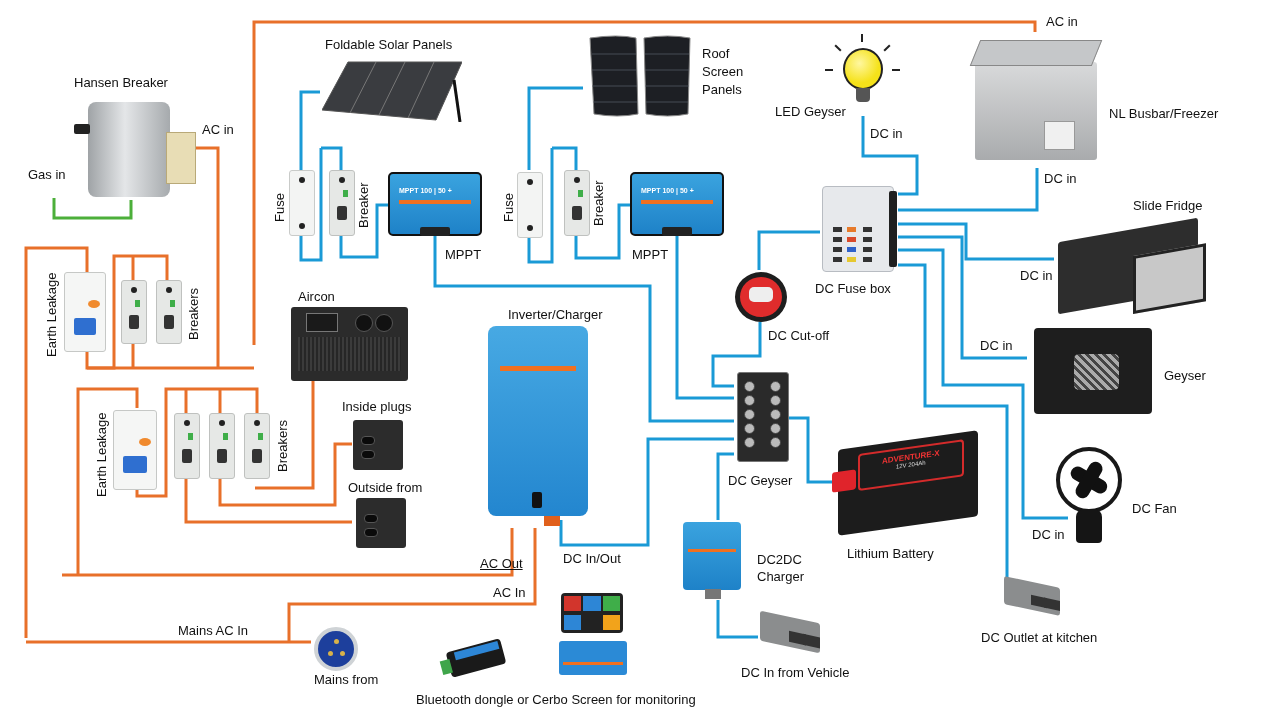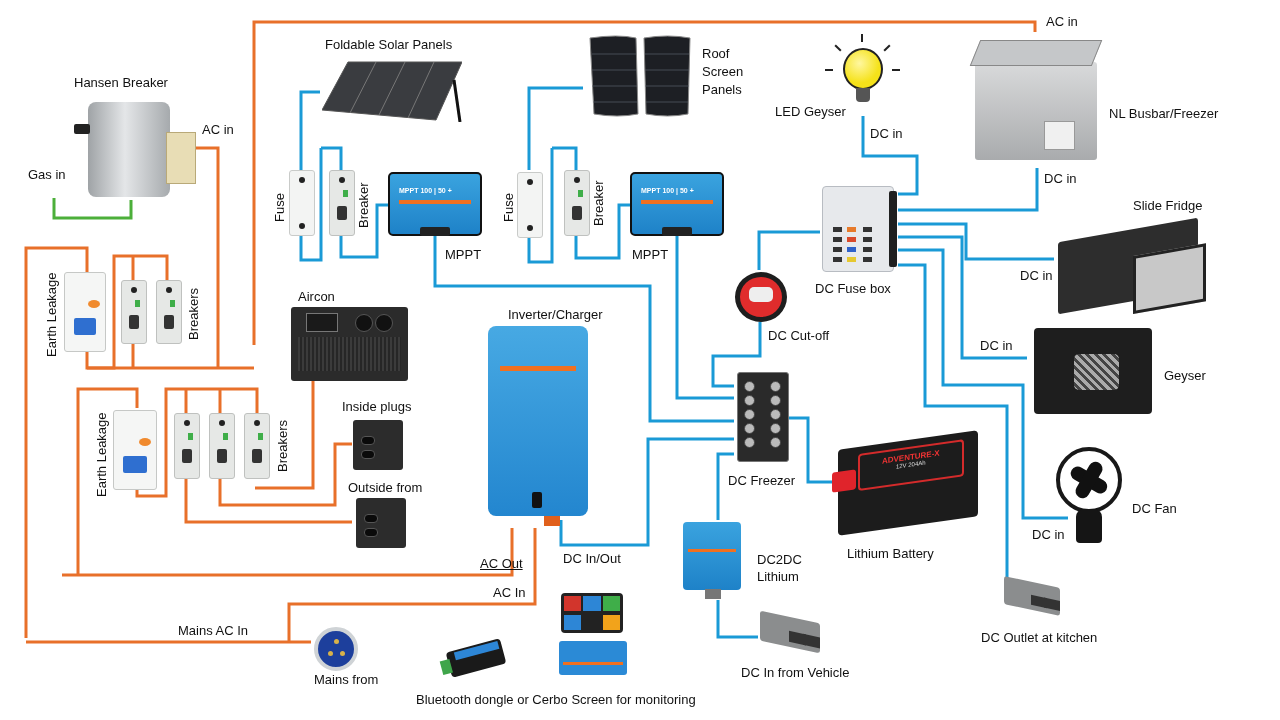"DC Freezer" div.lbl { text: Freezer -> Geyser }
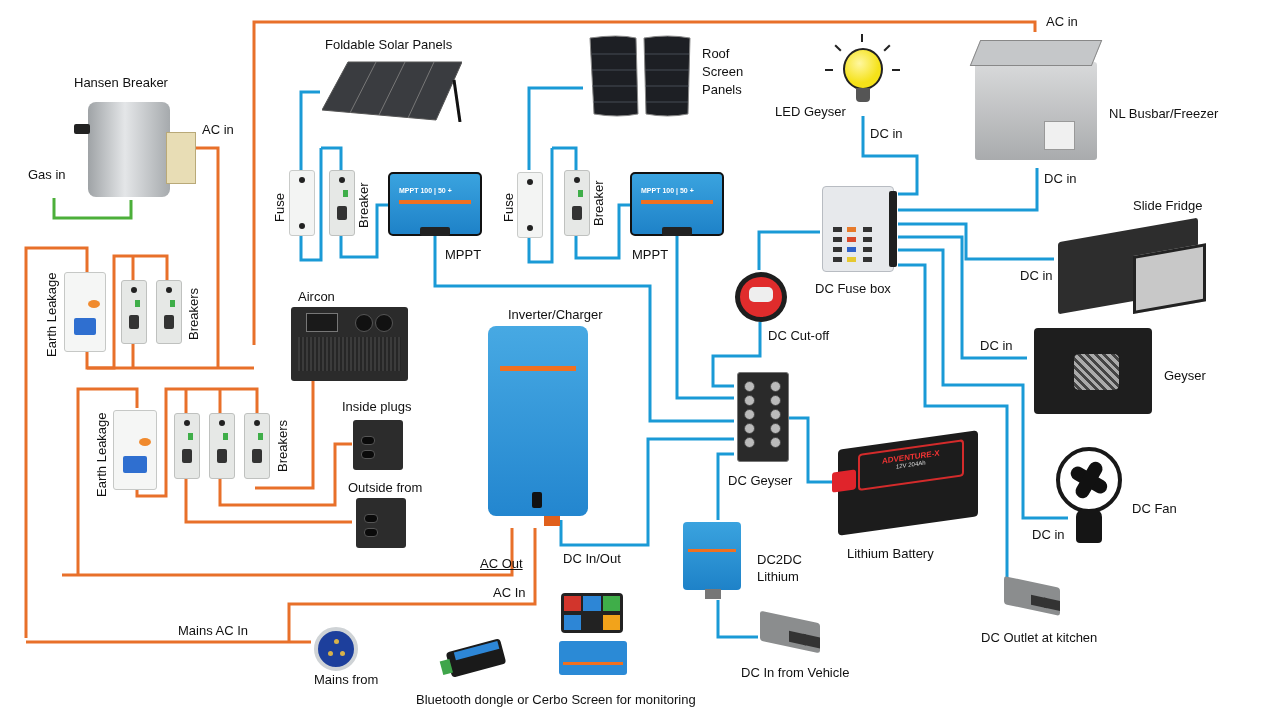"Lithium" div { text: Lithium -> Charger }
